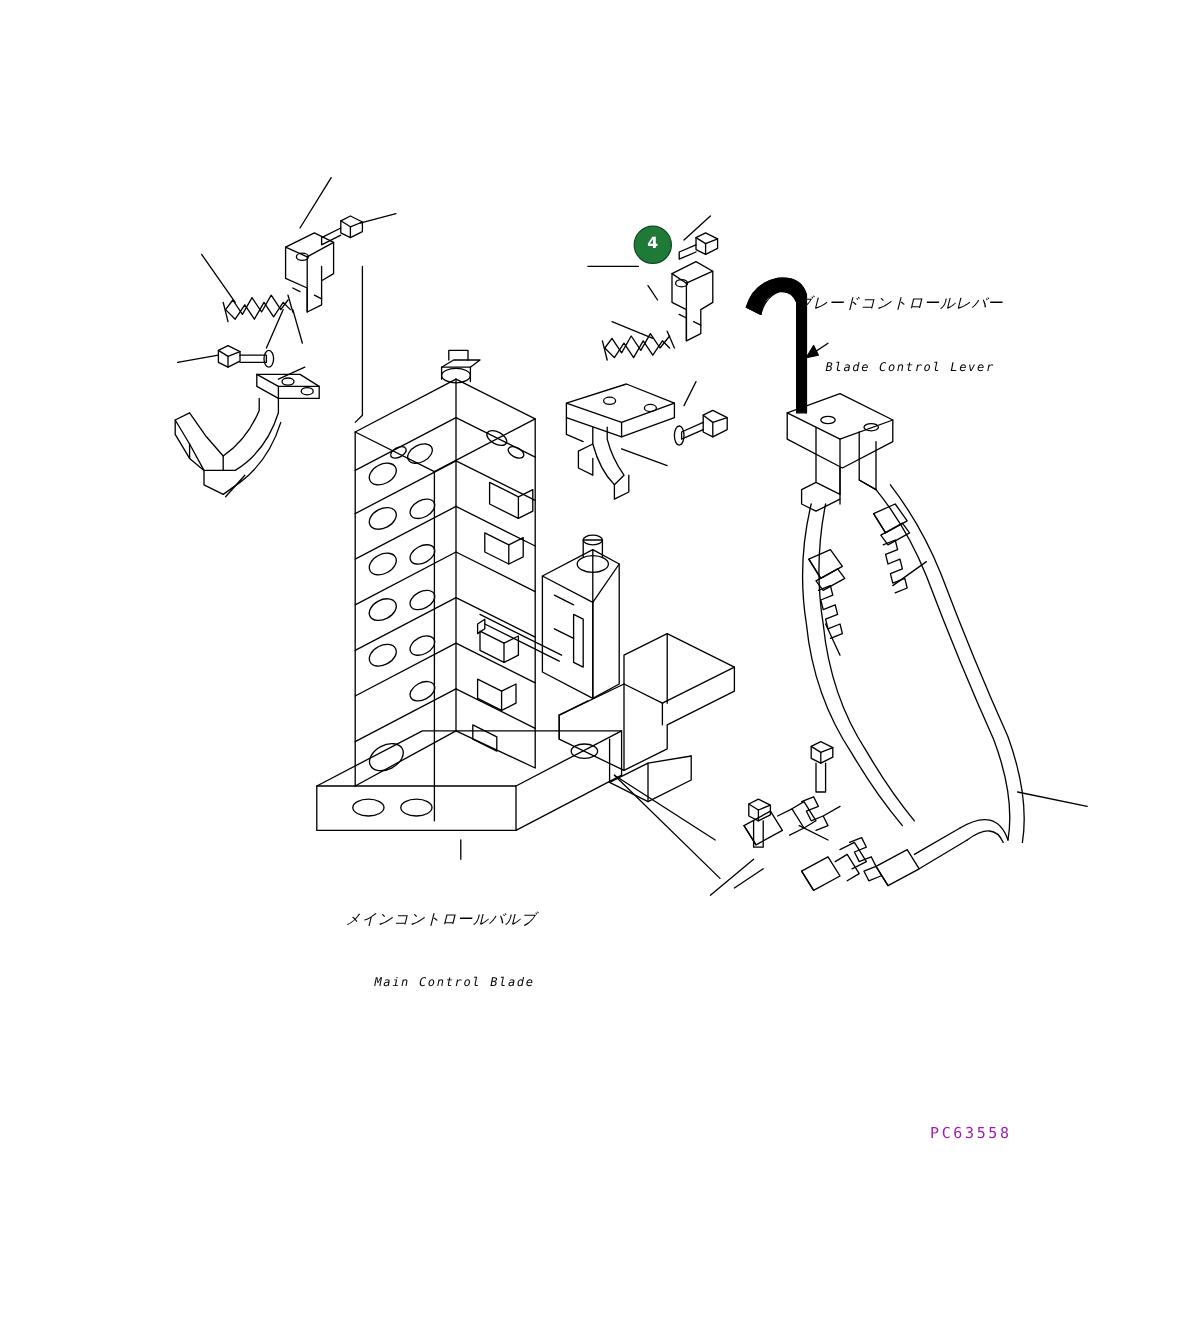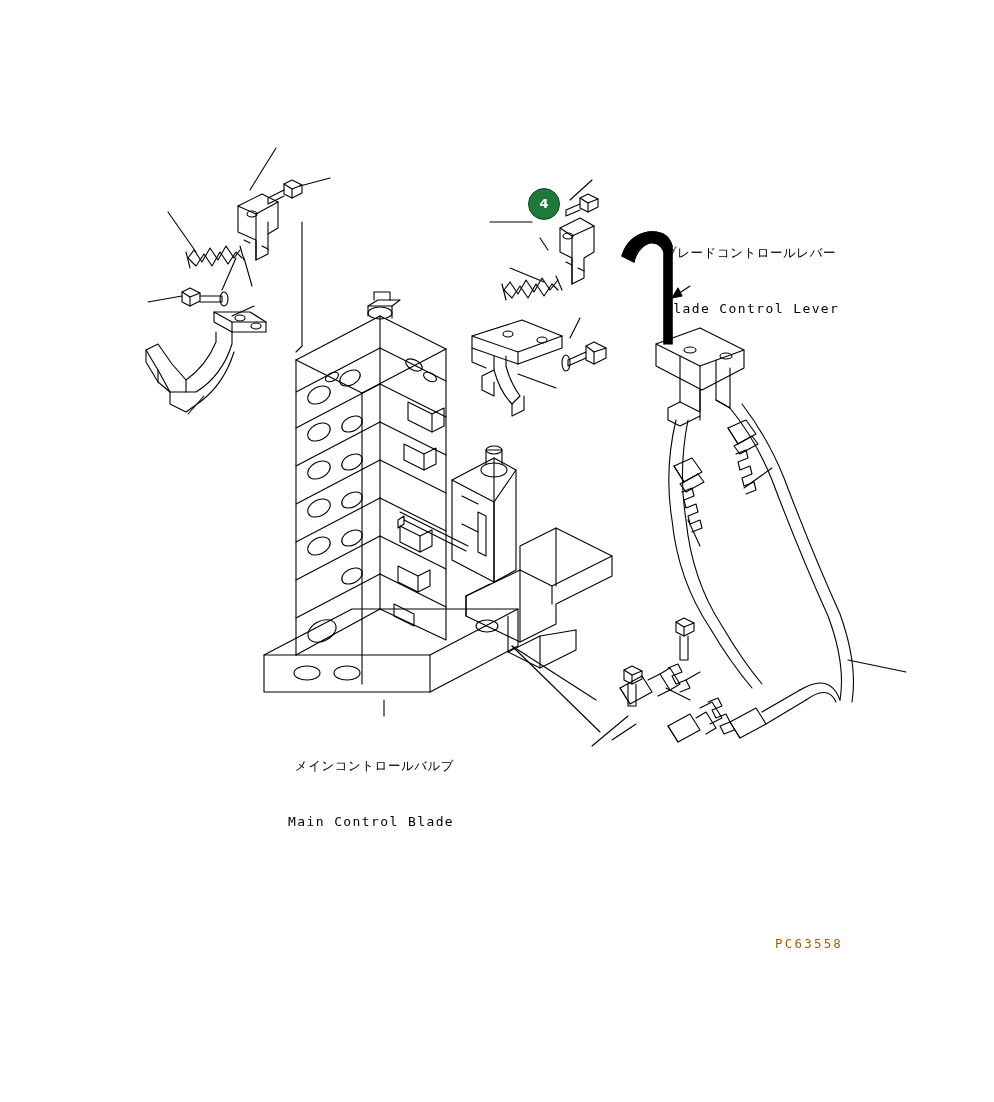"ブレードコントロールレバー" .label { font-style: none -> italic }
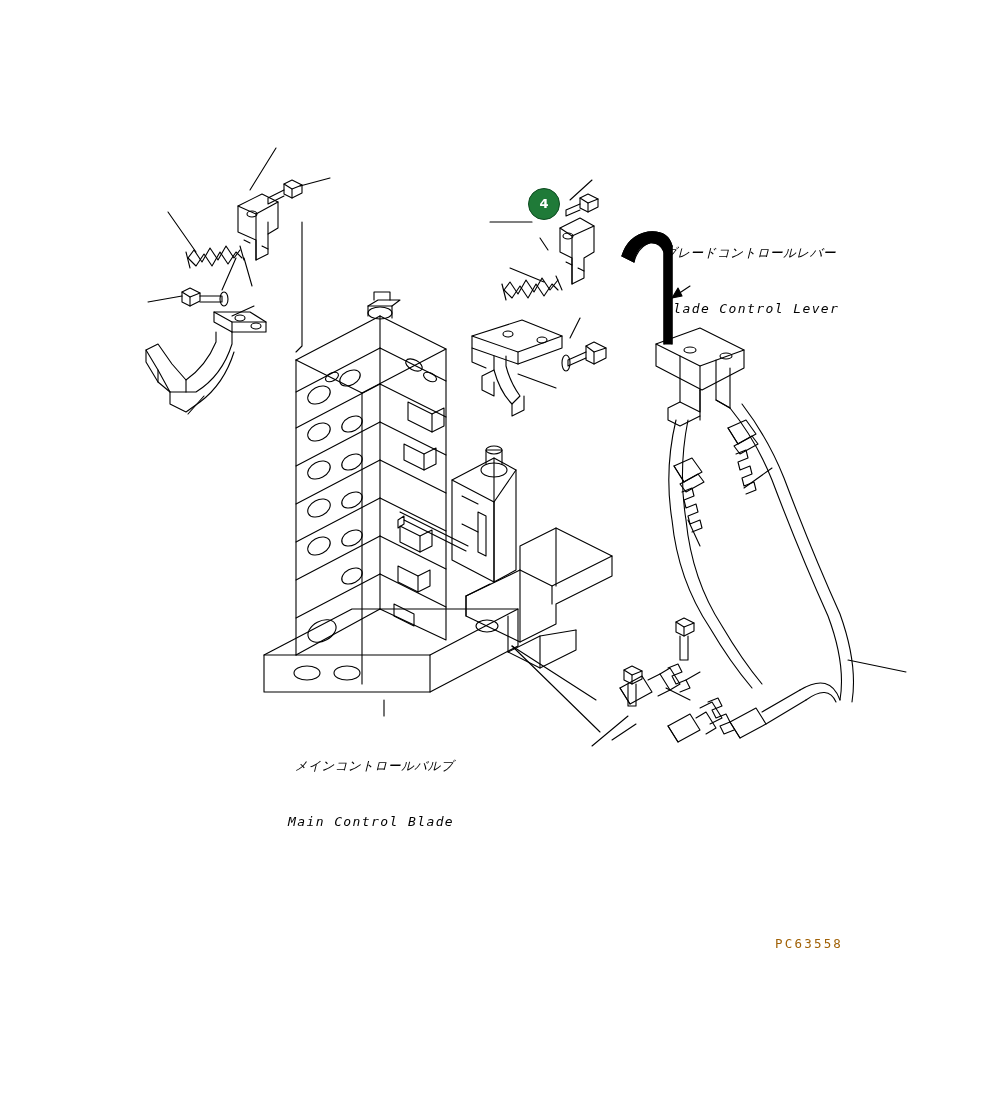"Blade Control Lever" .label .en { font-size: 13px -> 10px; padding-left: none -> 24px }
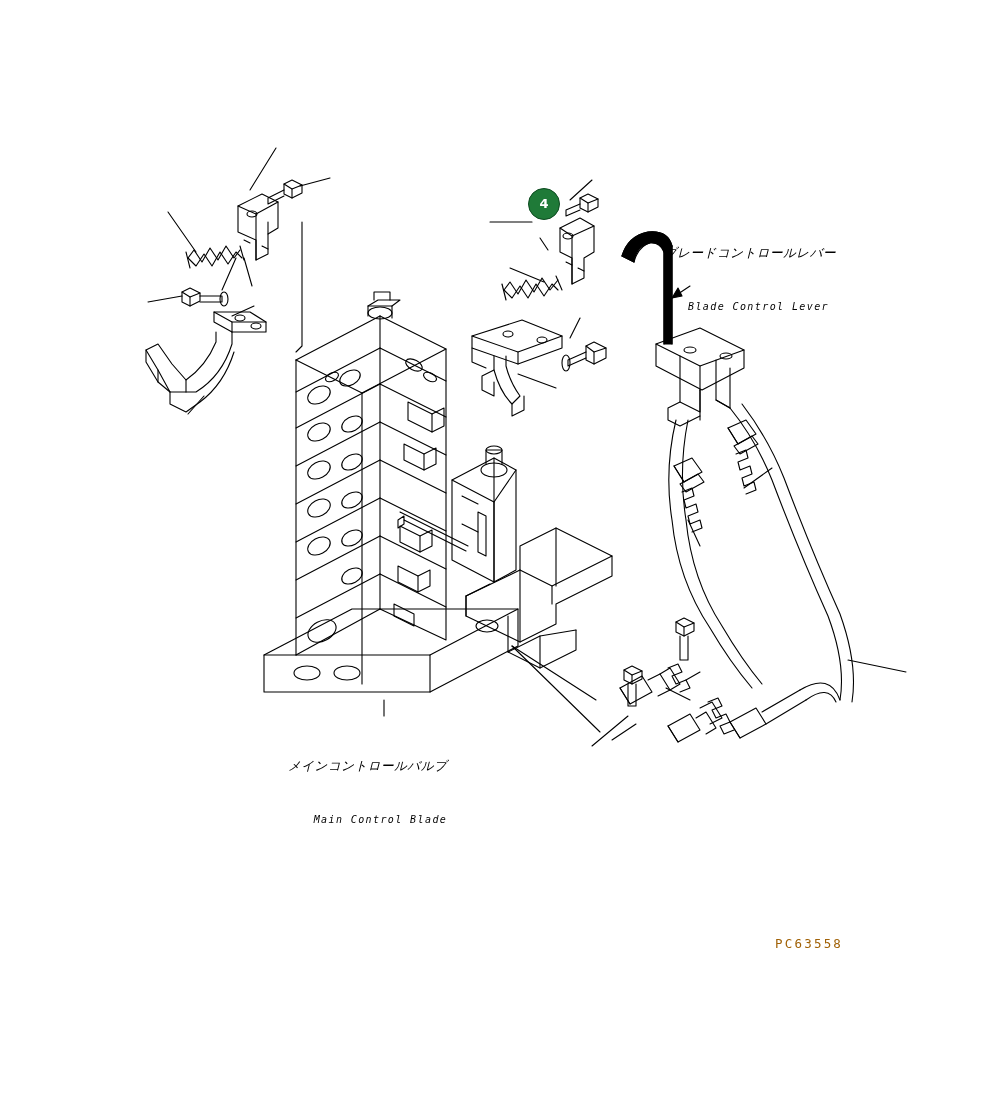"メインコントロールバルブ" #label-valve { text-align: right -> none }
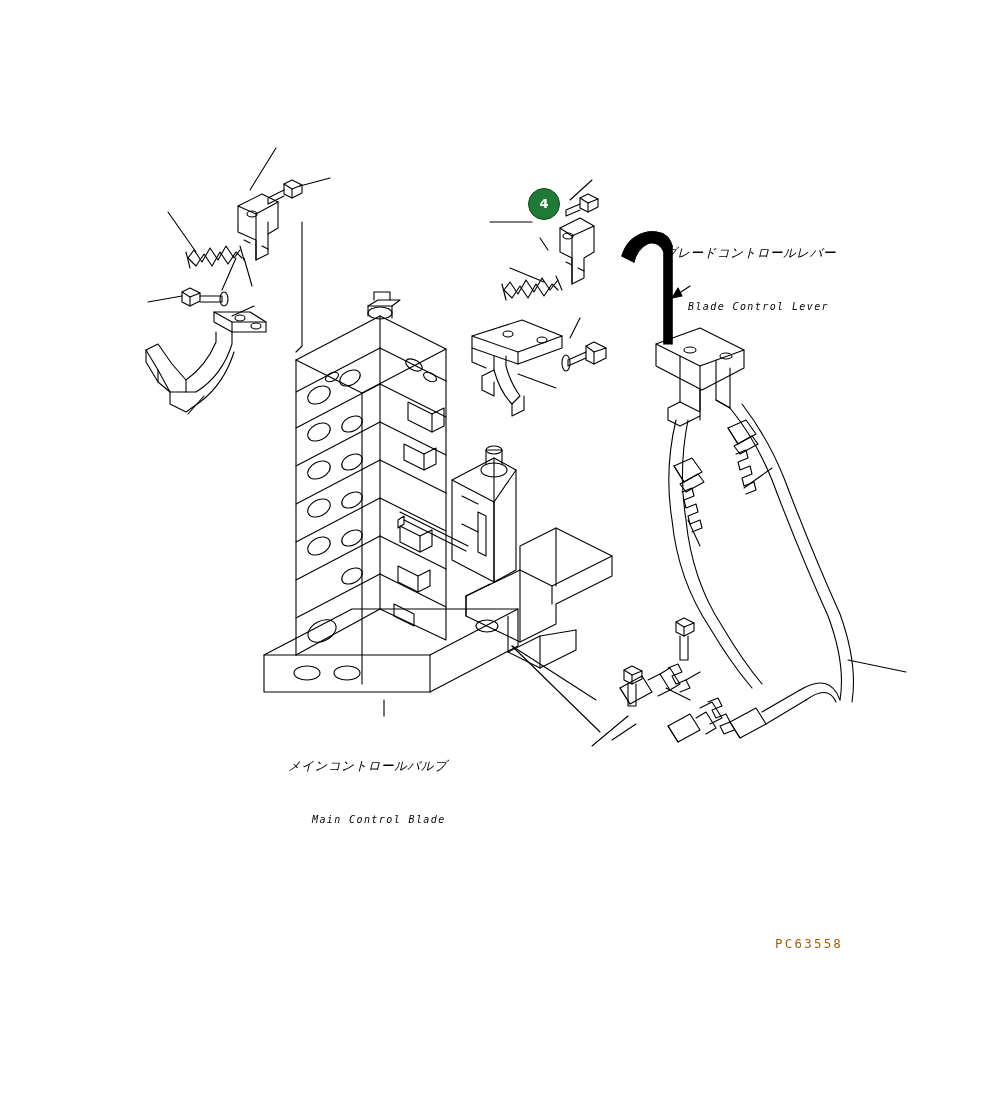"PC63558" #drawing-number { color: #a16207 -> #a21caf }
